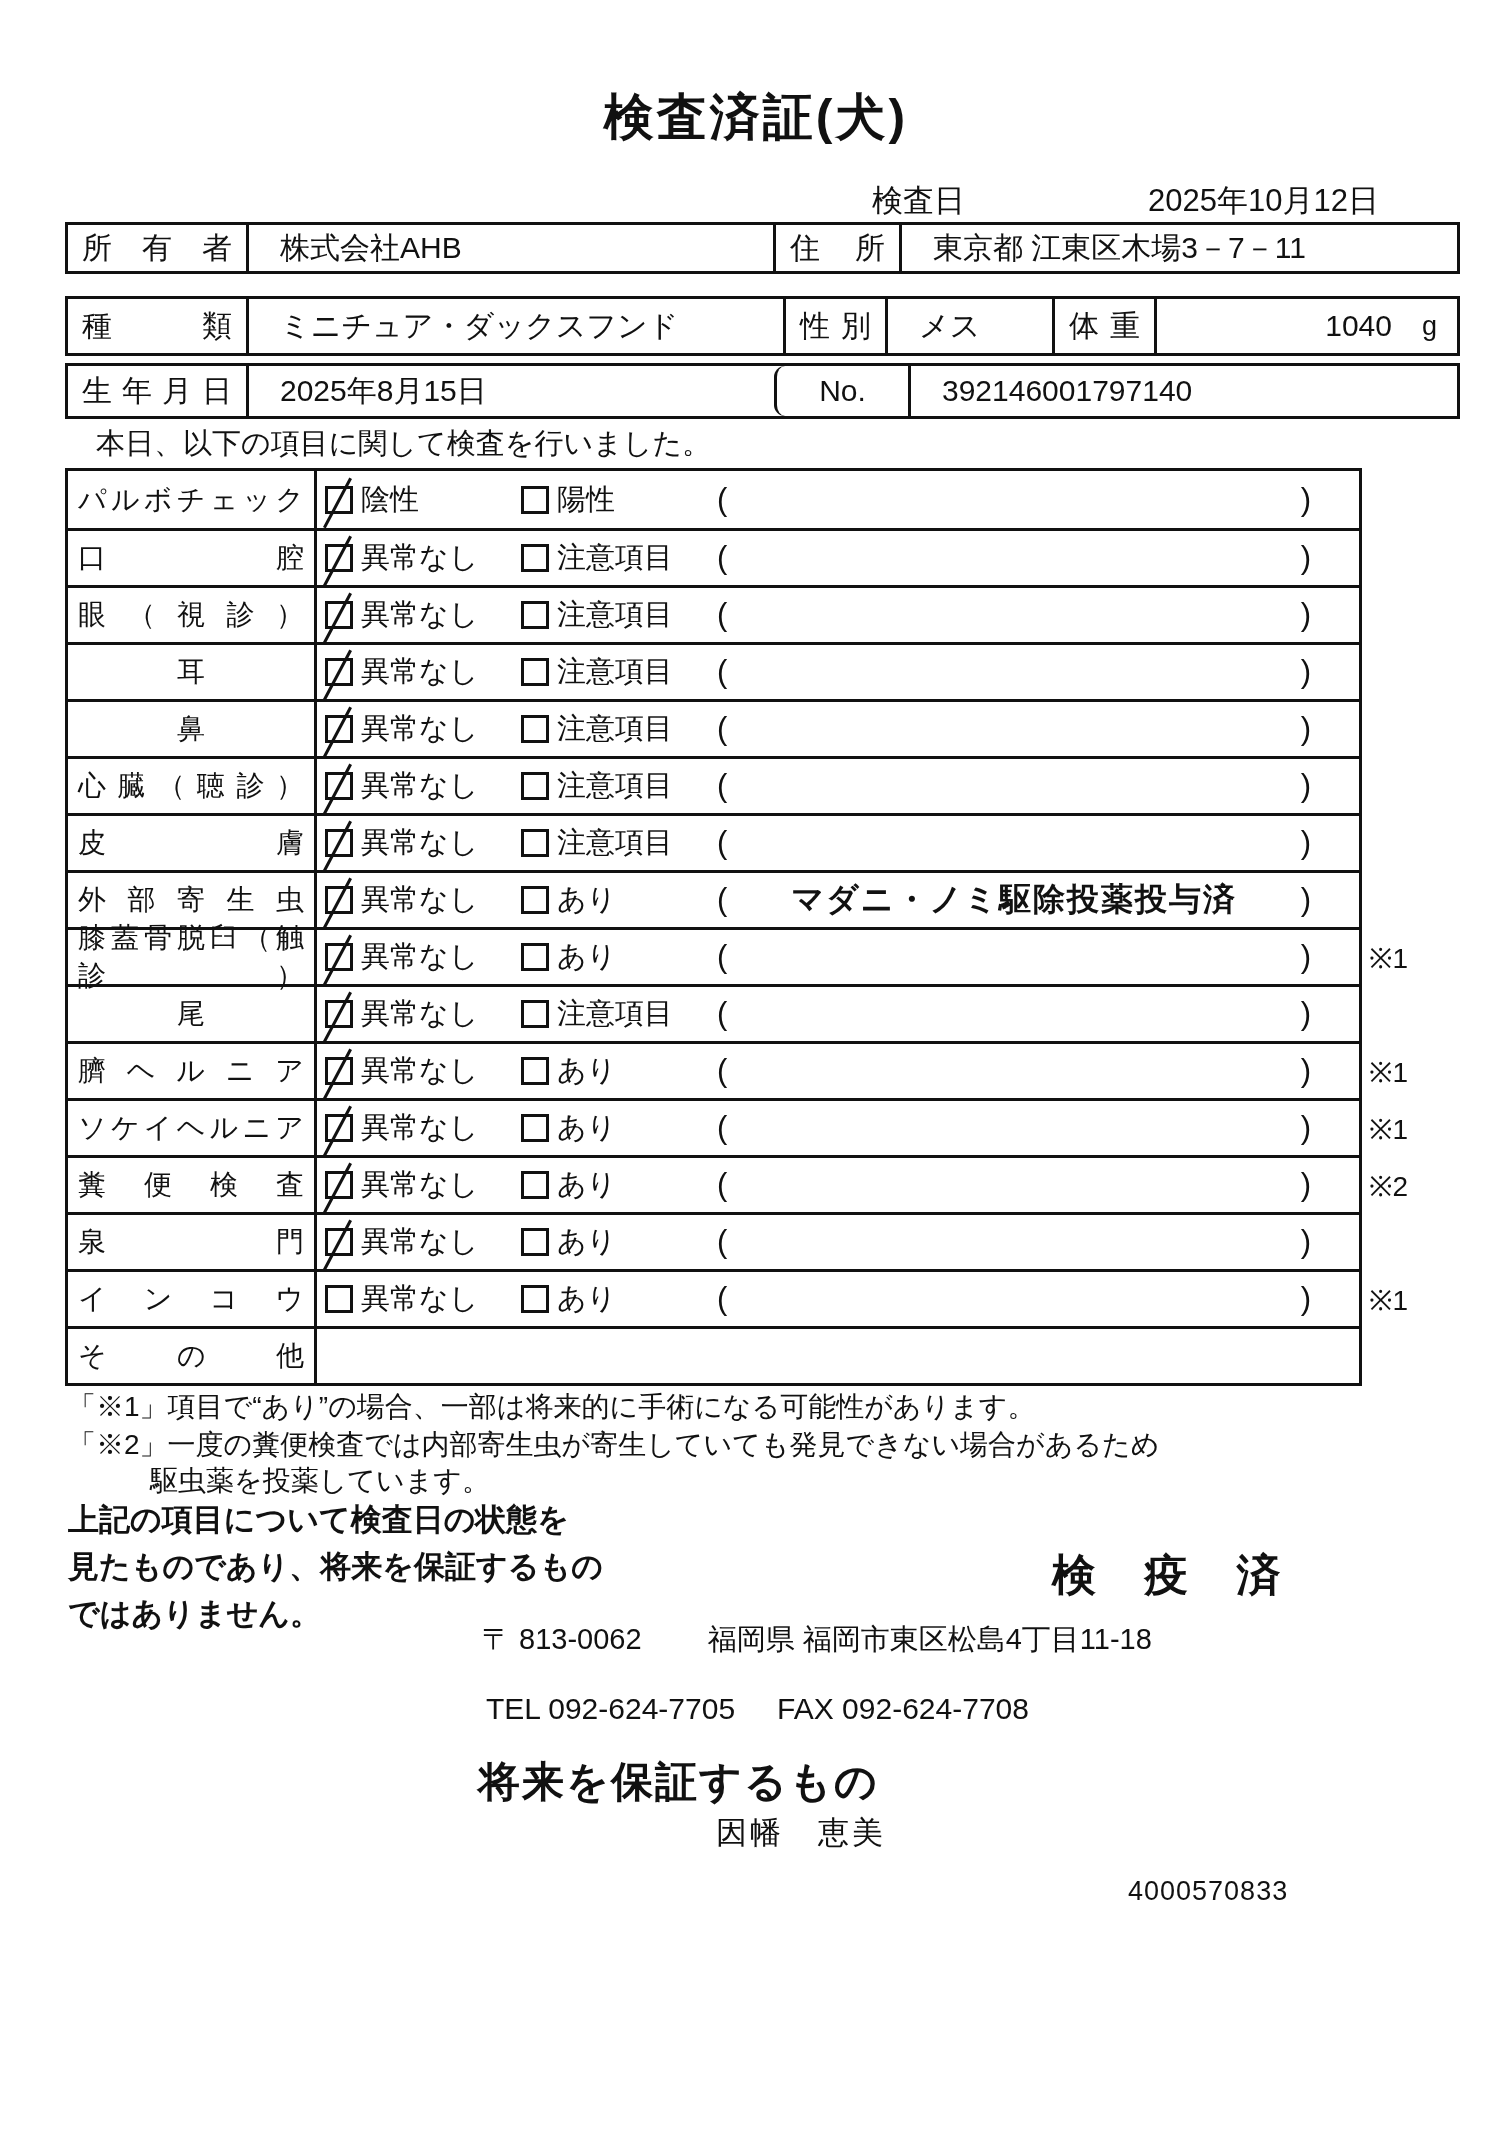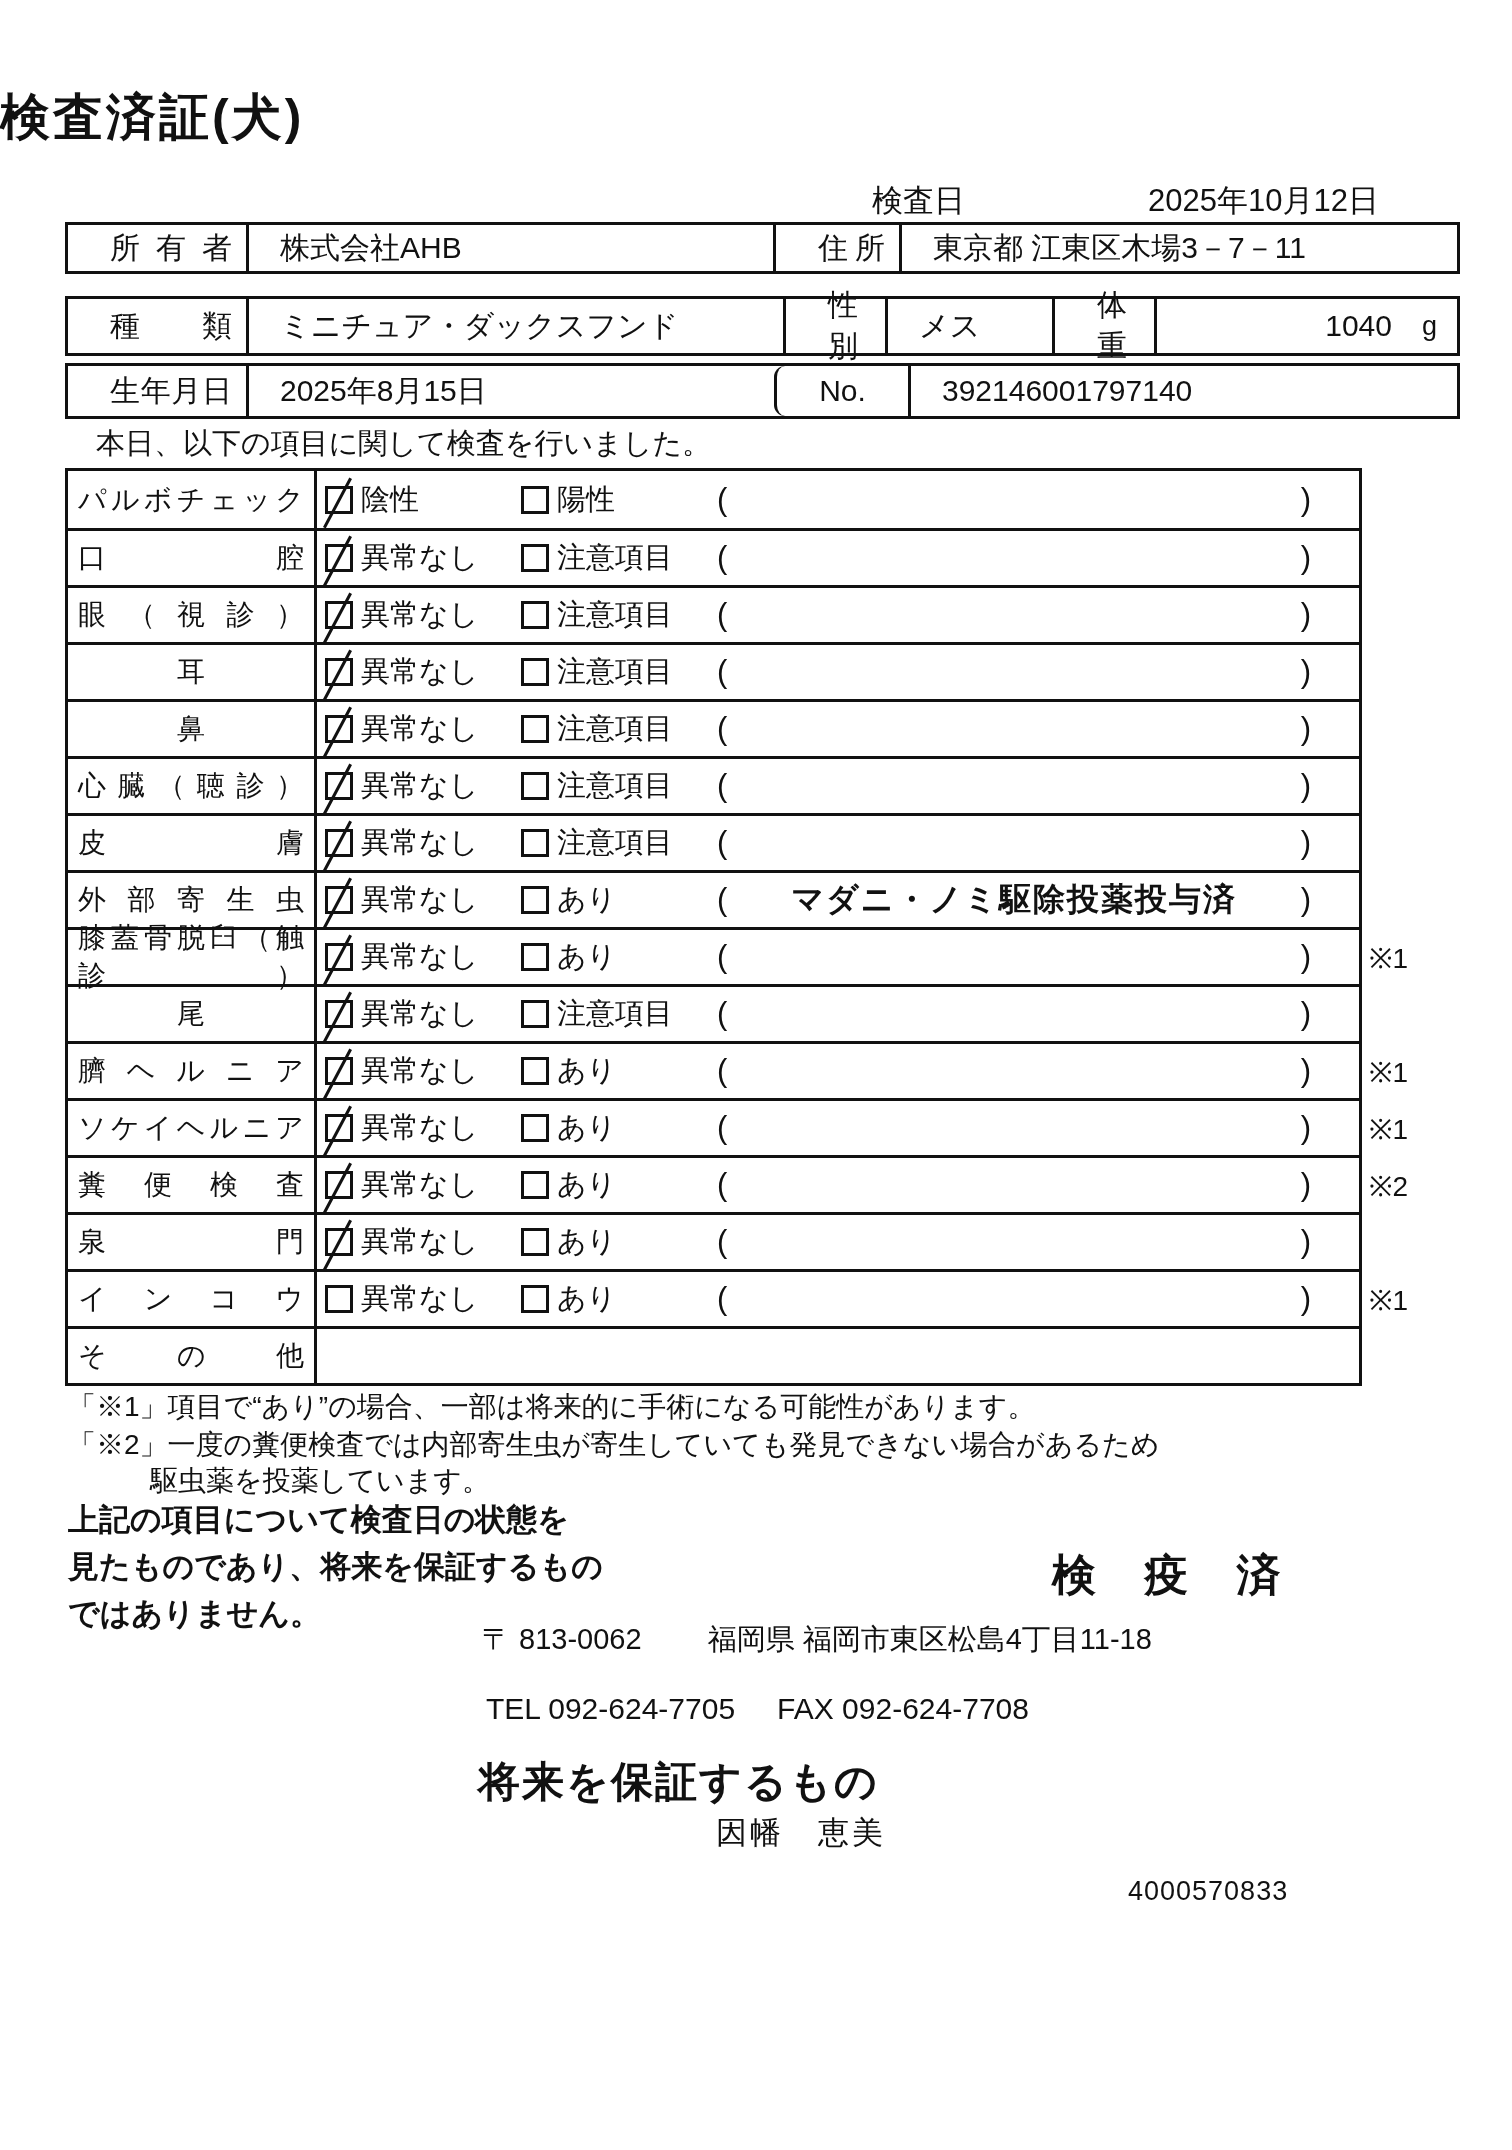"検査済証(犬)" .title { text-align: none -> center }
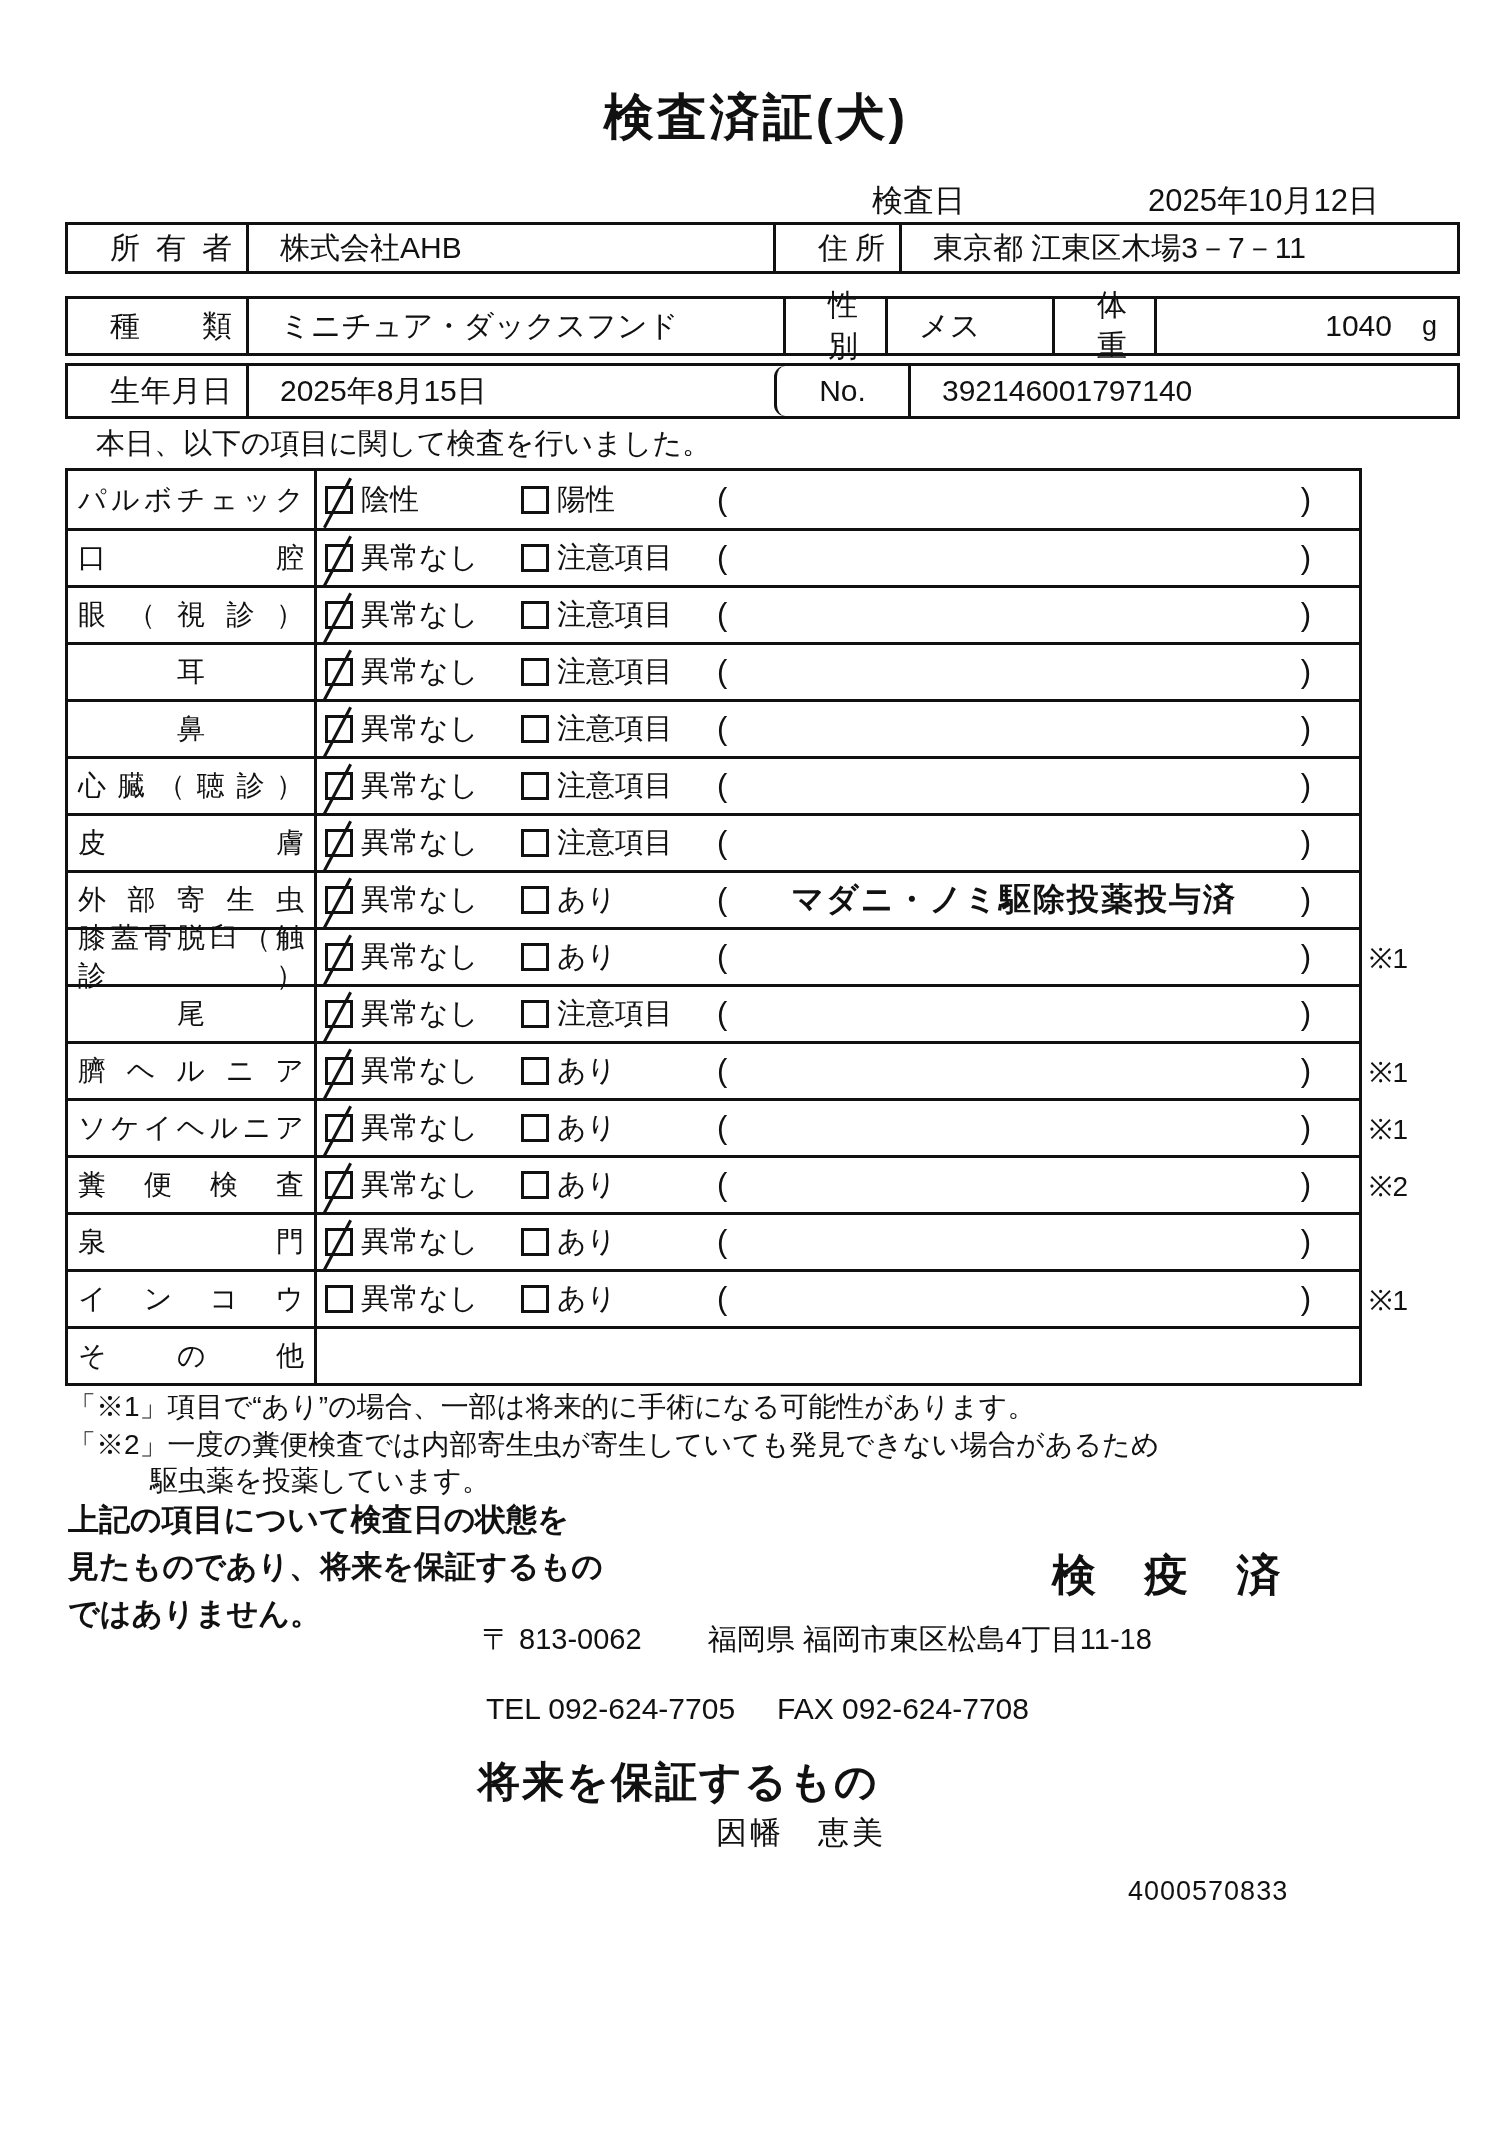"所有者" .cell.lab>span { margin-left: 28px -> none }
